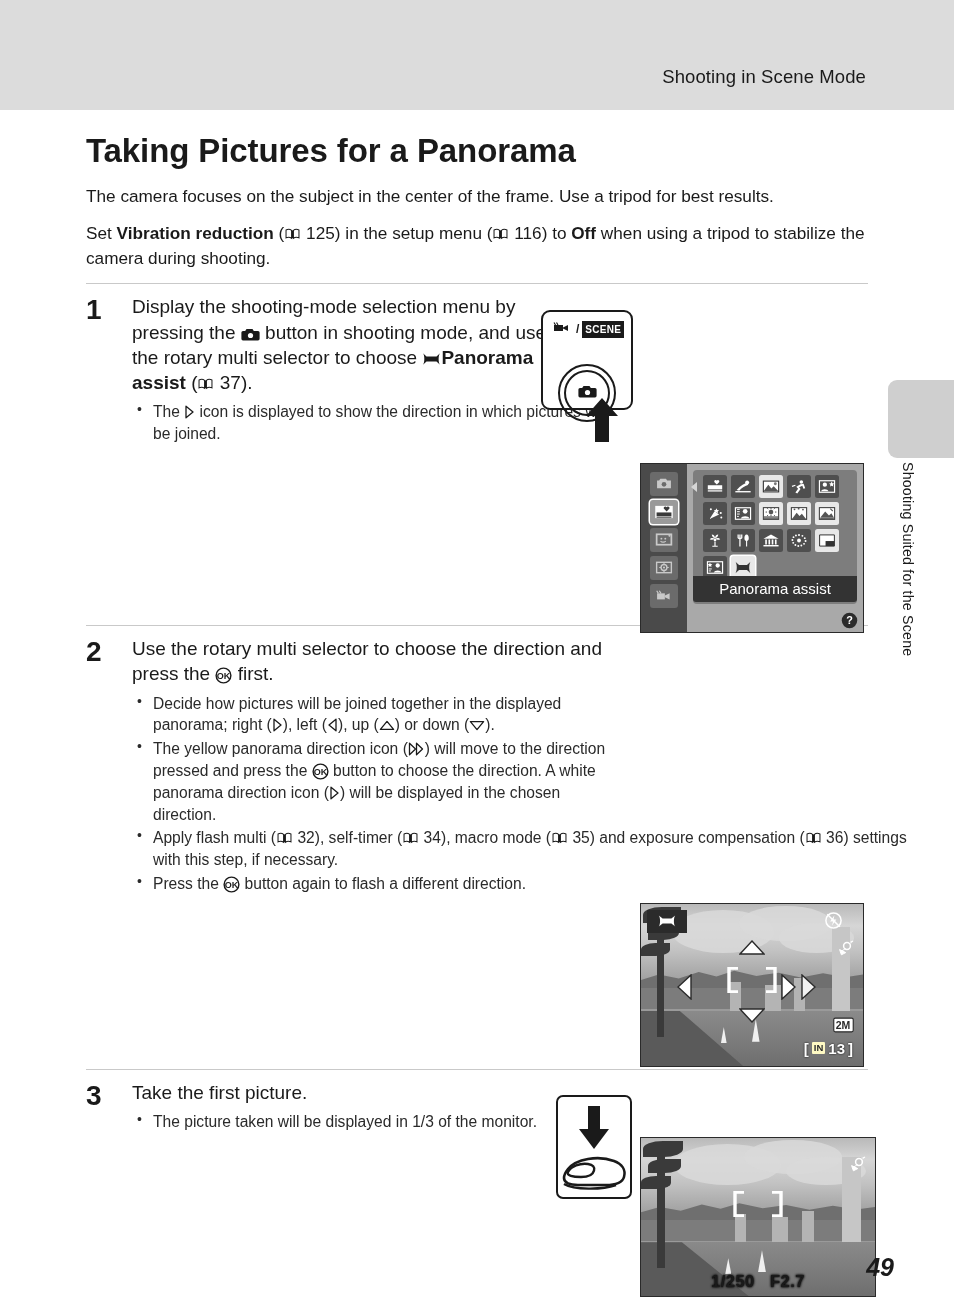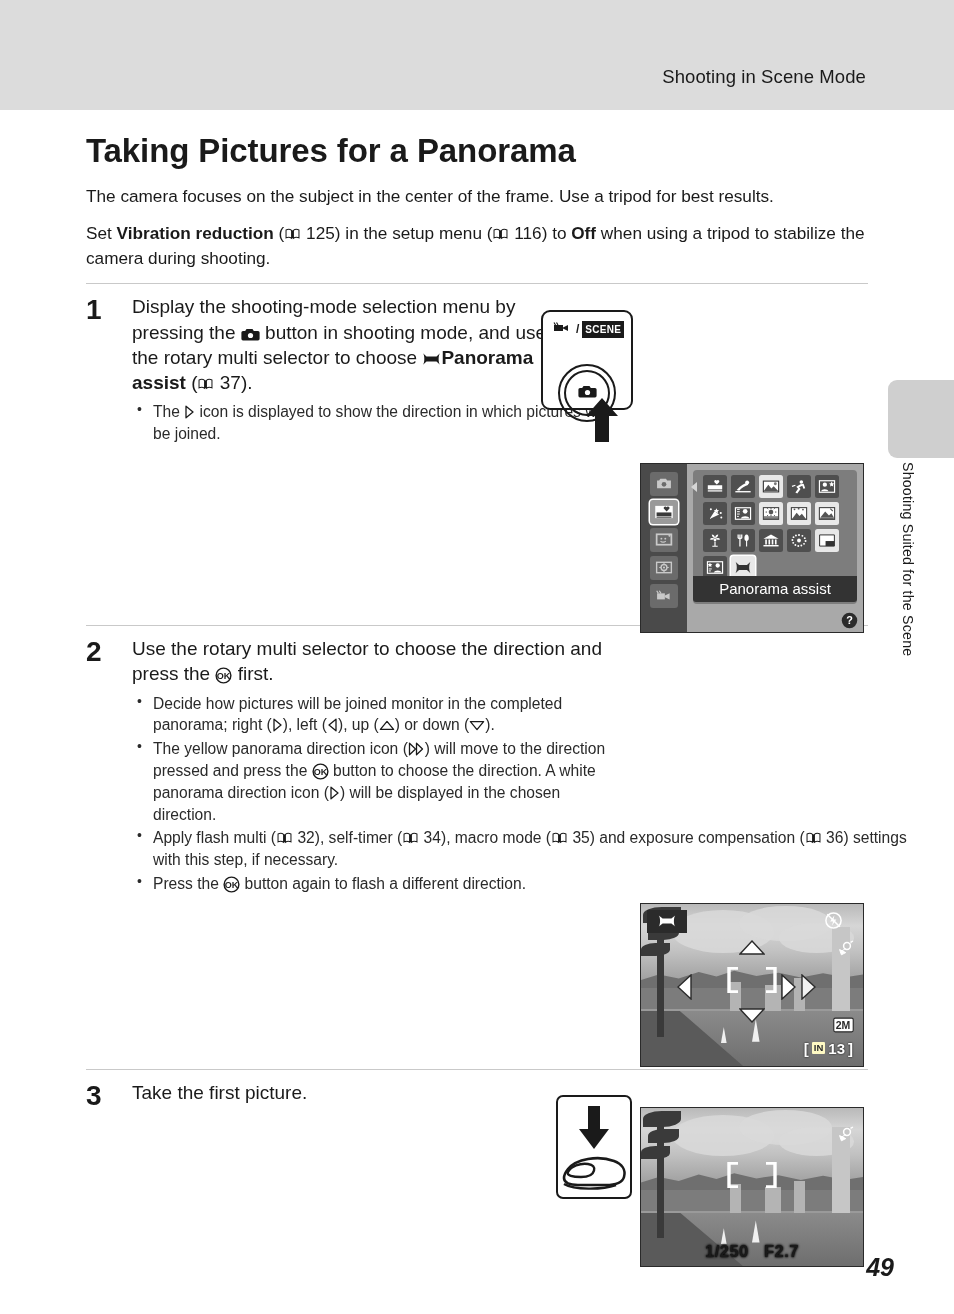"Decide how pictures will be" span { text: monitor in the completed -> together in the displayed }
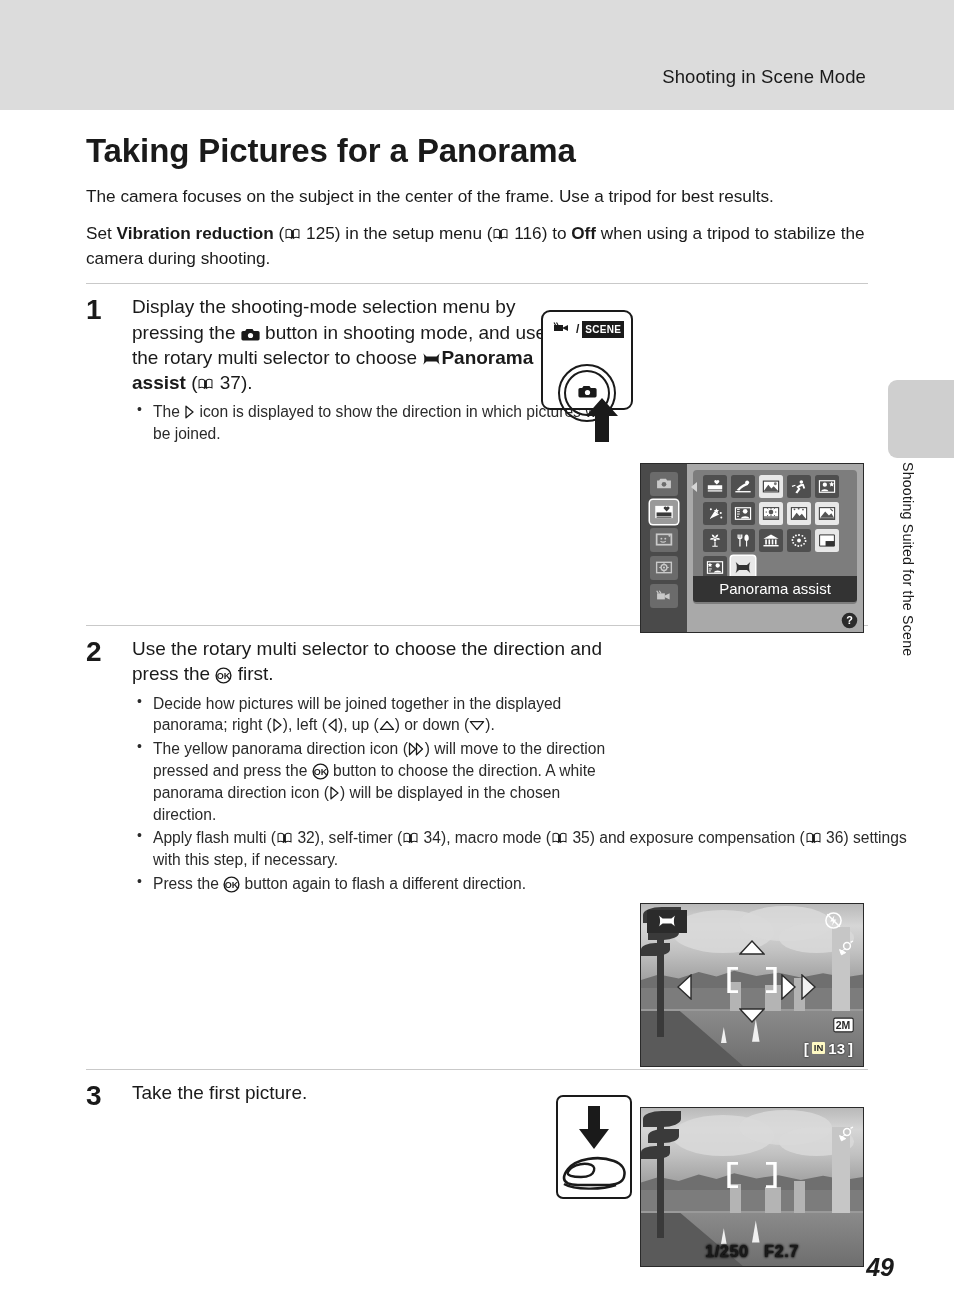"The picture taken will be" ul.bullets { html: none -> <ul> <li>The picture taken will be displayed in 1/3 of the monitor.</li> </ul> }
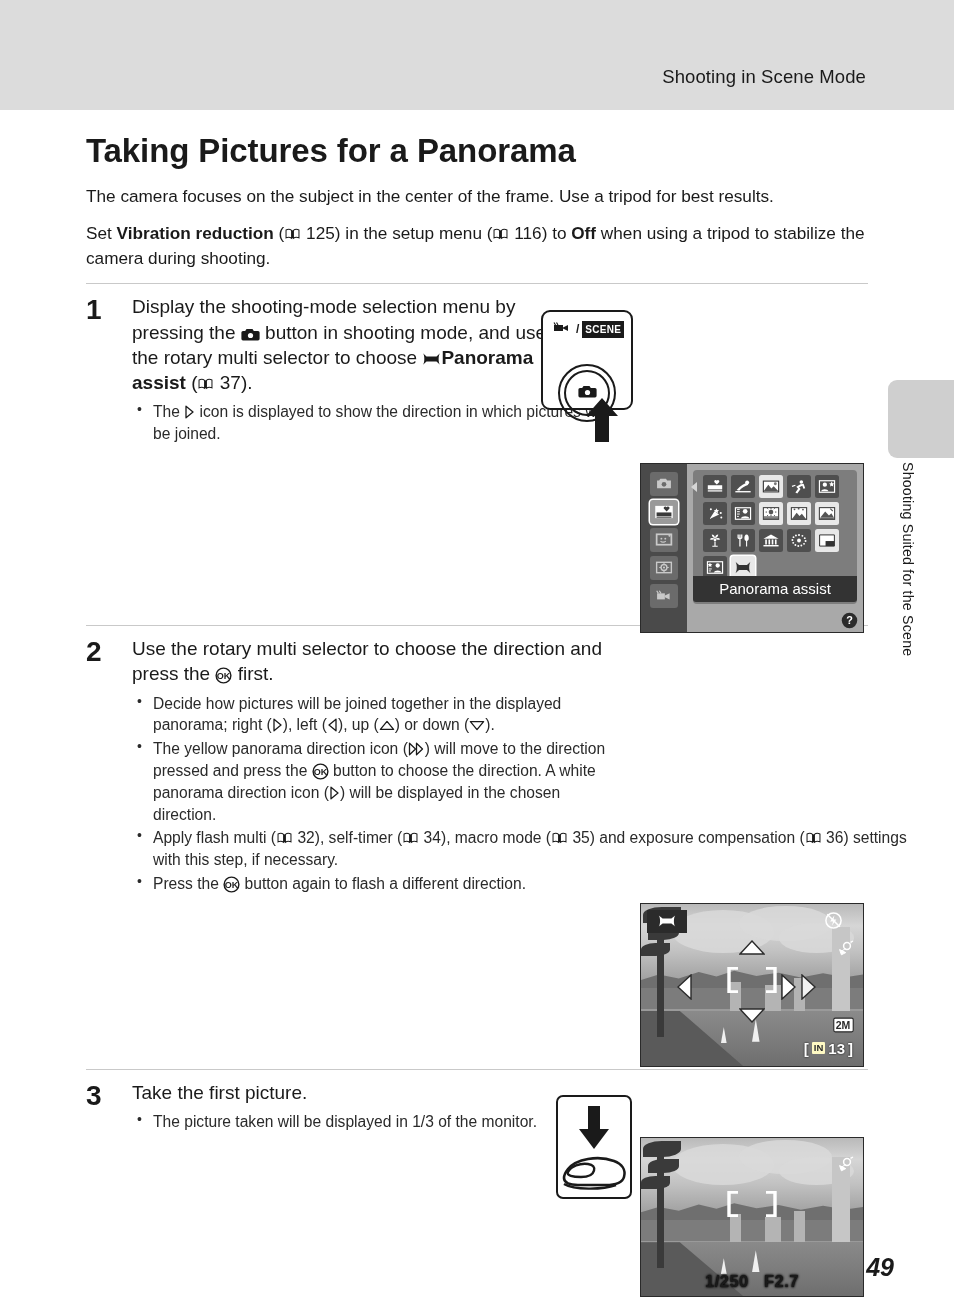"1/250 F2.7" #lcd-shot { padding-left: none -> 12px }
